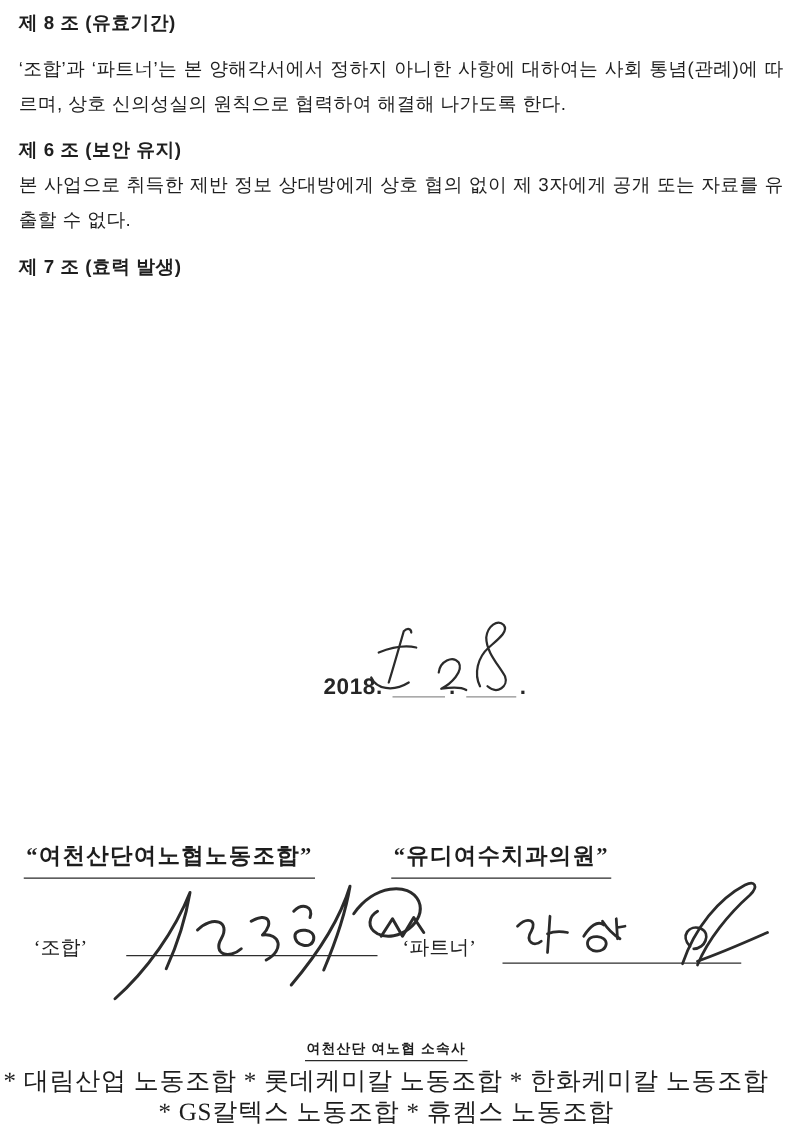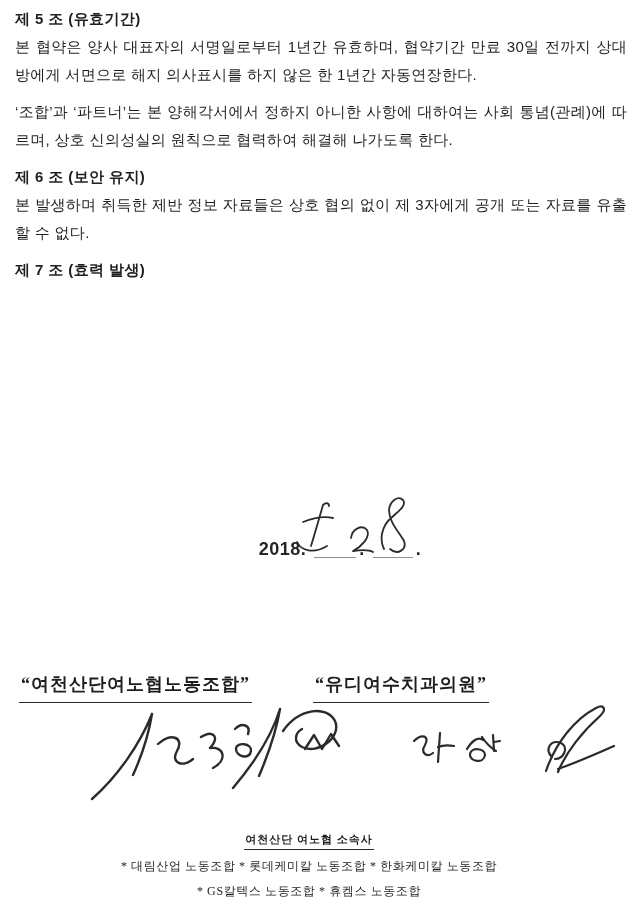"제 5 조 (유효기간)" h3.article-title { text: 5 -> 8 }
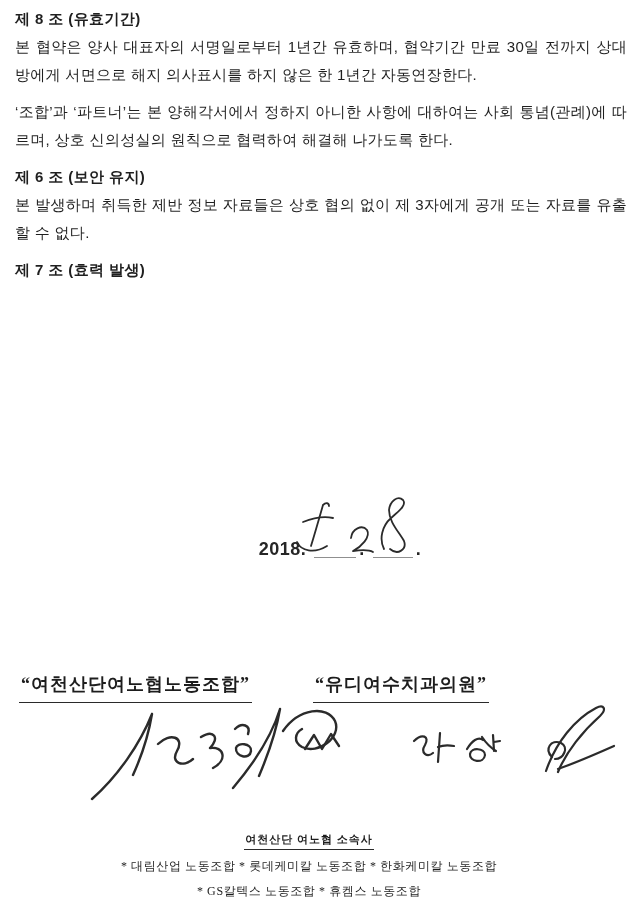"본 협약은 양사 대표자의 서명일로부터" p.article-text { html: <p>본 협약은 양사 대표자의 서명일로부터 1년간 유효하며, 협약기간 만료 30일 전까지 상대방에게 서면으로 해지 의사표시를 하지 않은 한 1년간 자동연장한다.</p> -> none }
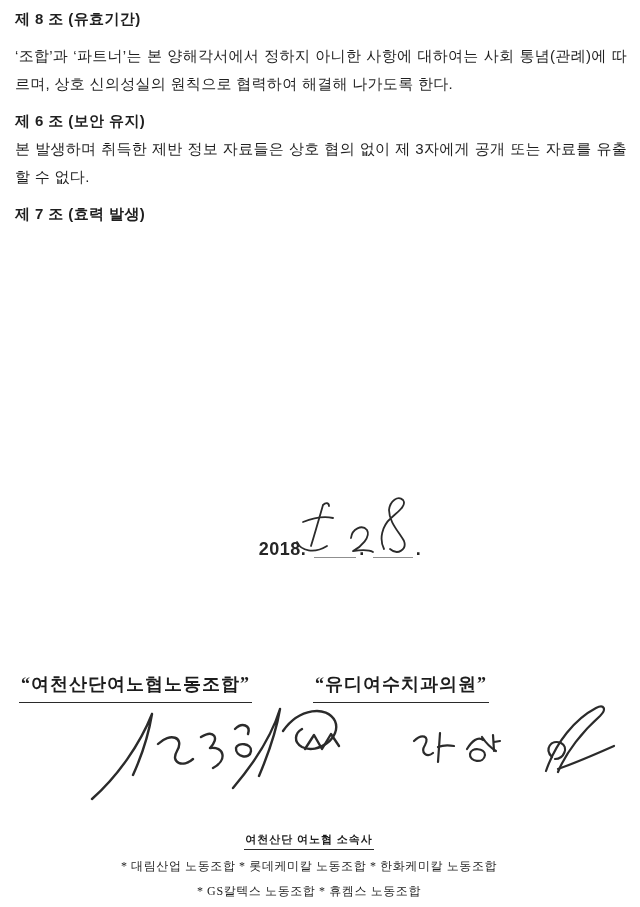"본 발생하며 취득한 제반 정보" p.article-text { text: 발생하며 취득한 제반 정보 자료들은 -> 사업으로 취득한 제반 정보 상대방에게 }
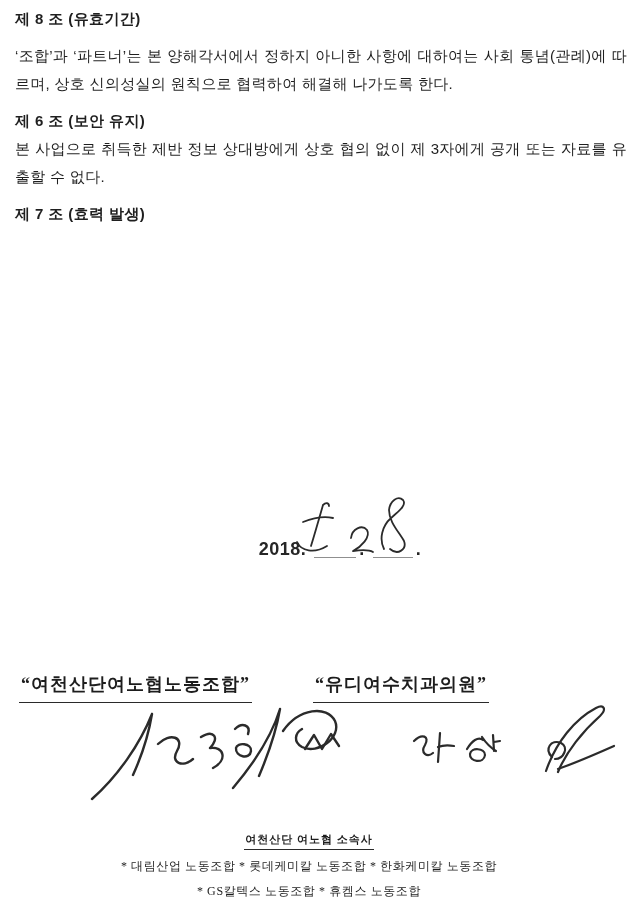"‘조합’" div.sign-row { html: none -> <div> <span>‘조합’</span> <span></span> <span>‘파트너’</span> <span></span> </div> }
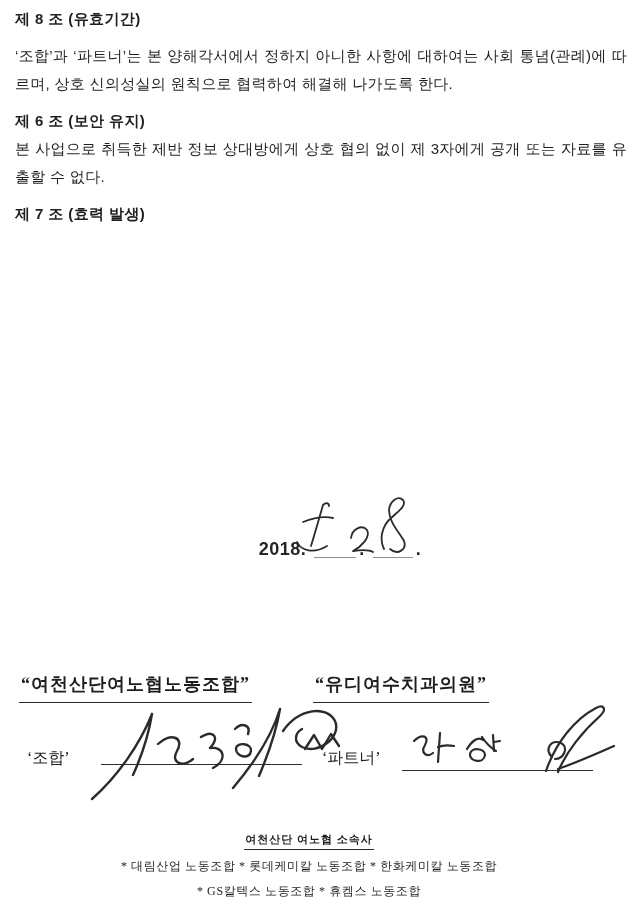"* 대림산업 노동조합 * 롯데케미칼" .footer-line { font-size: 12px -> 20px }
